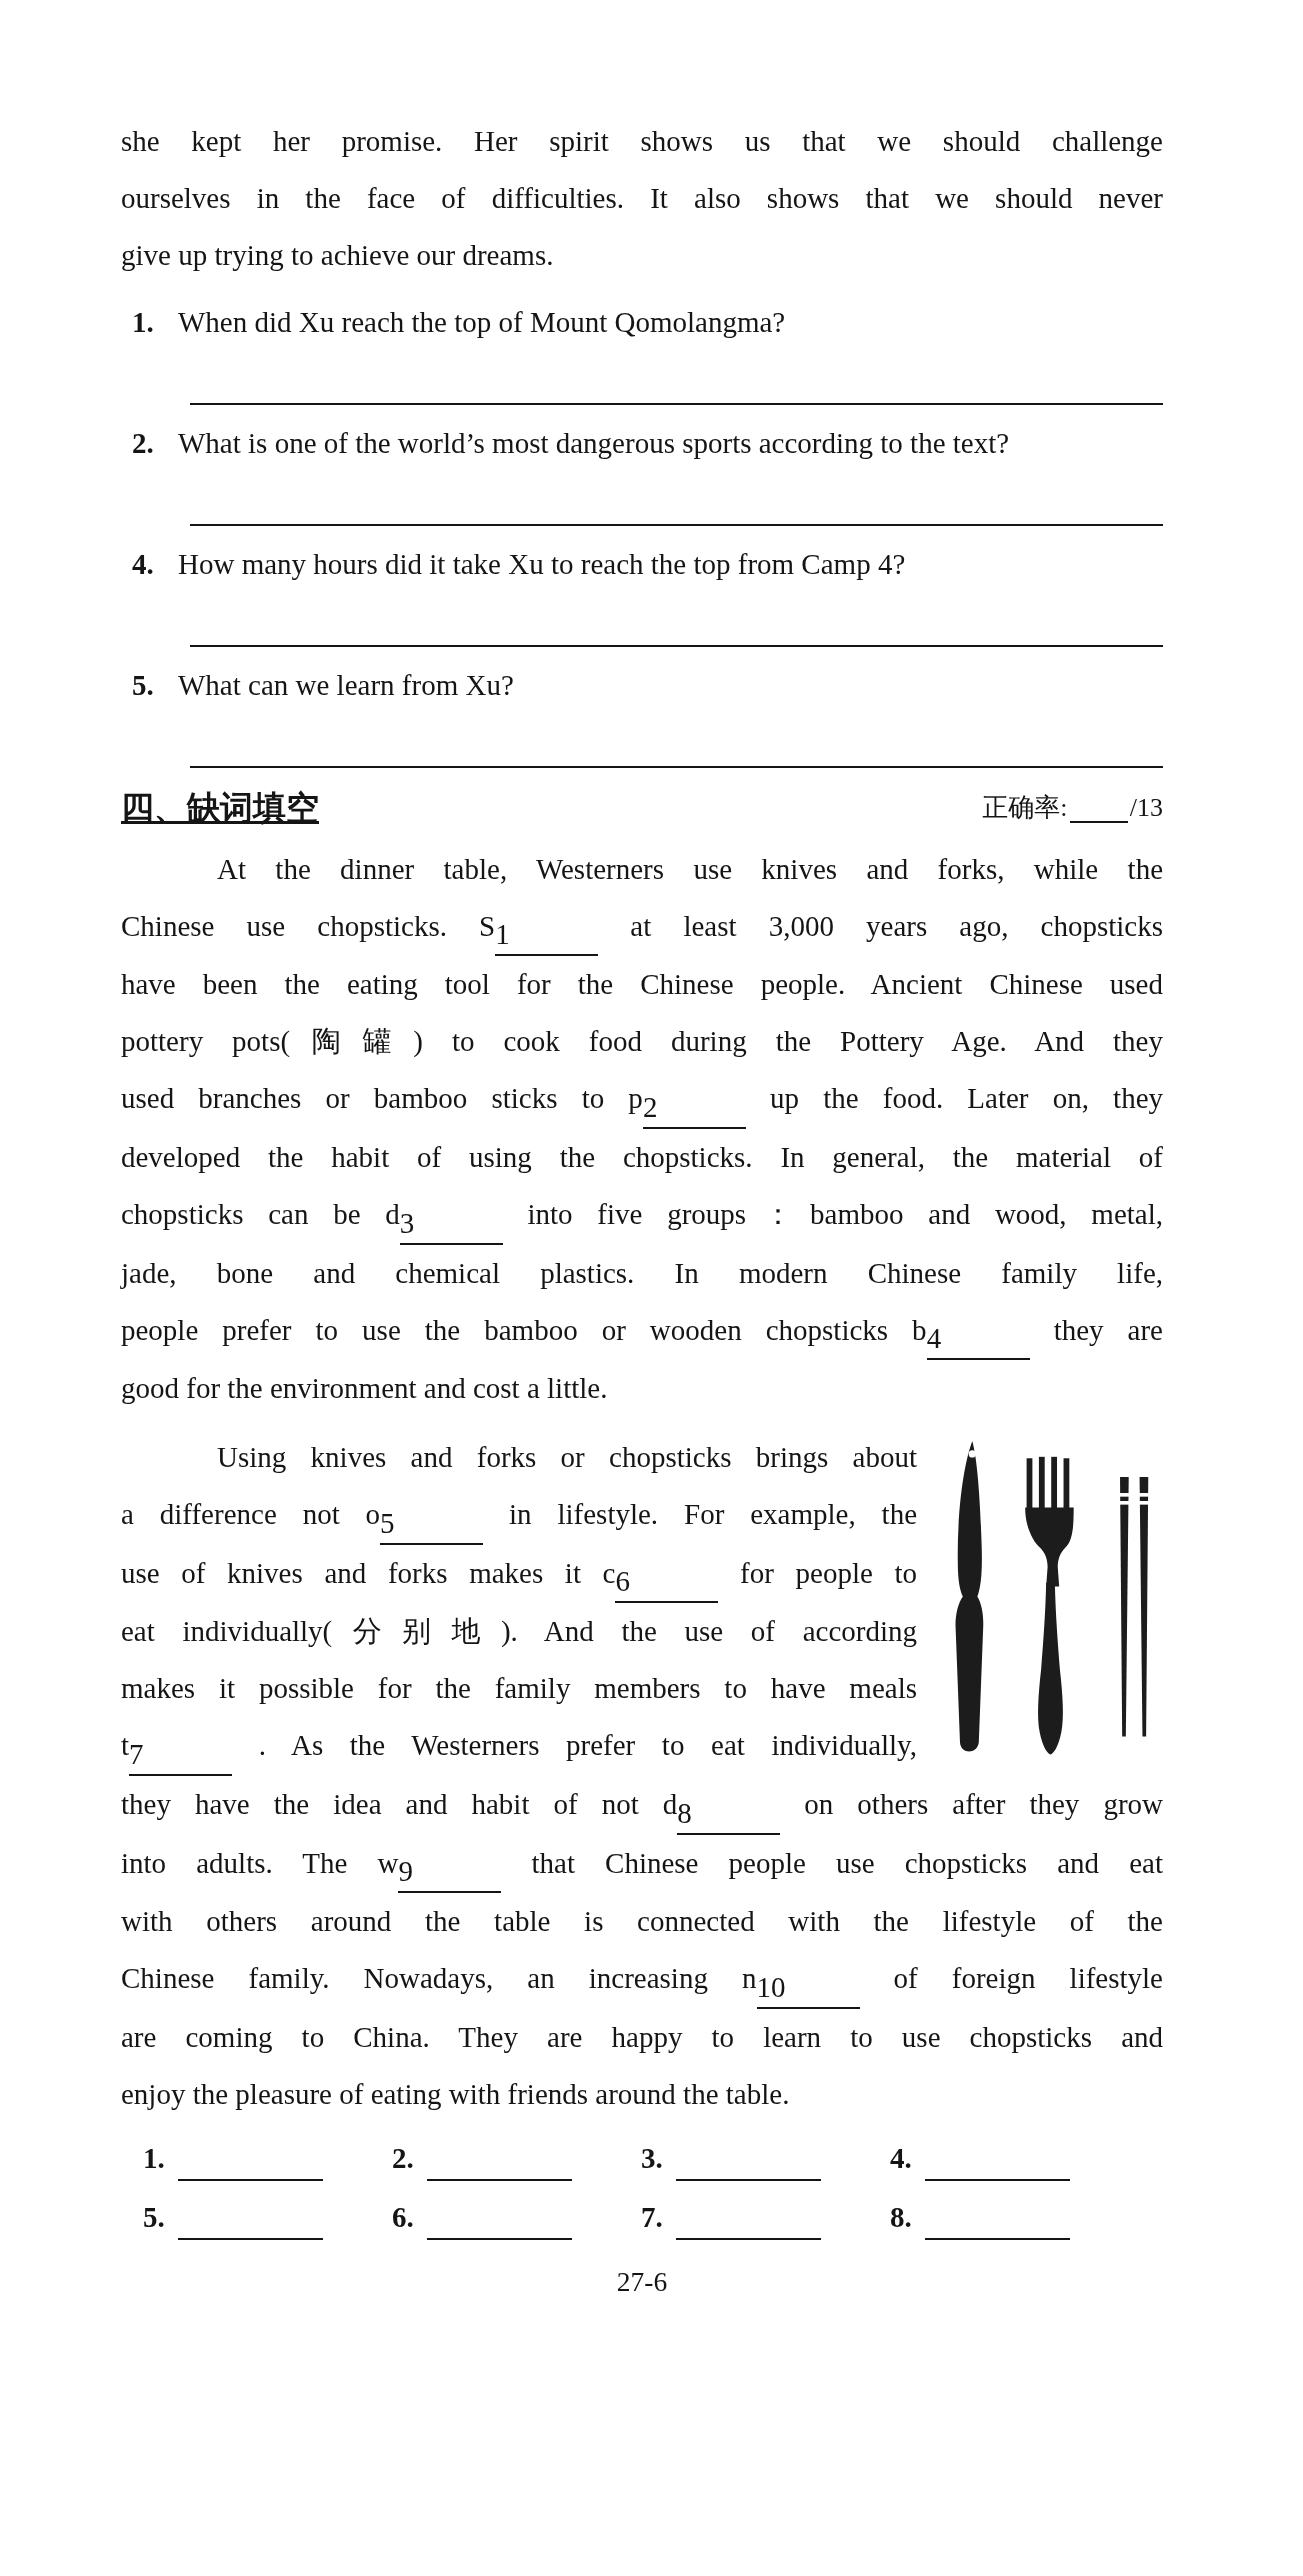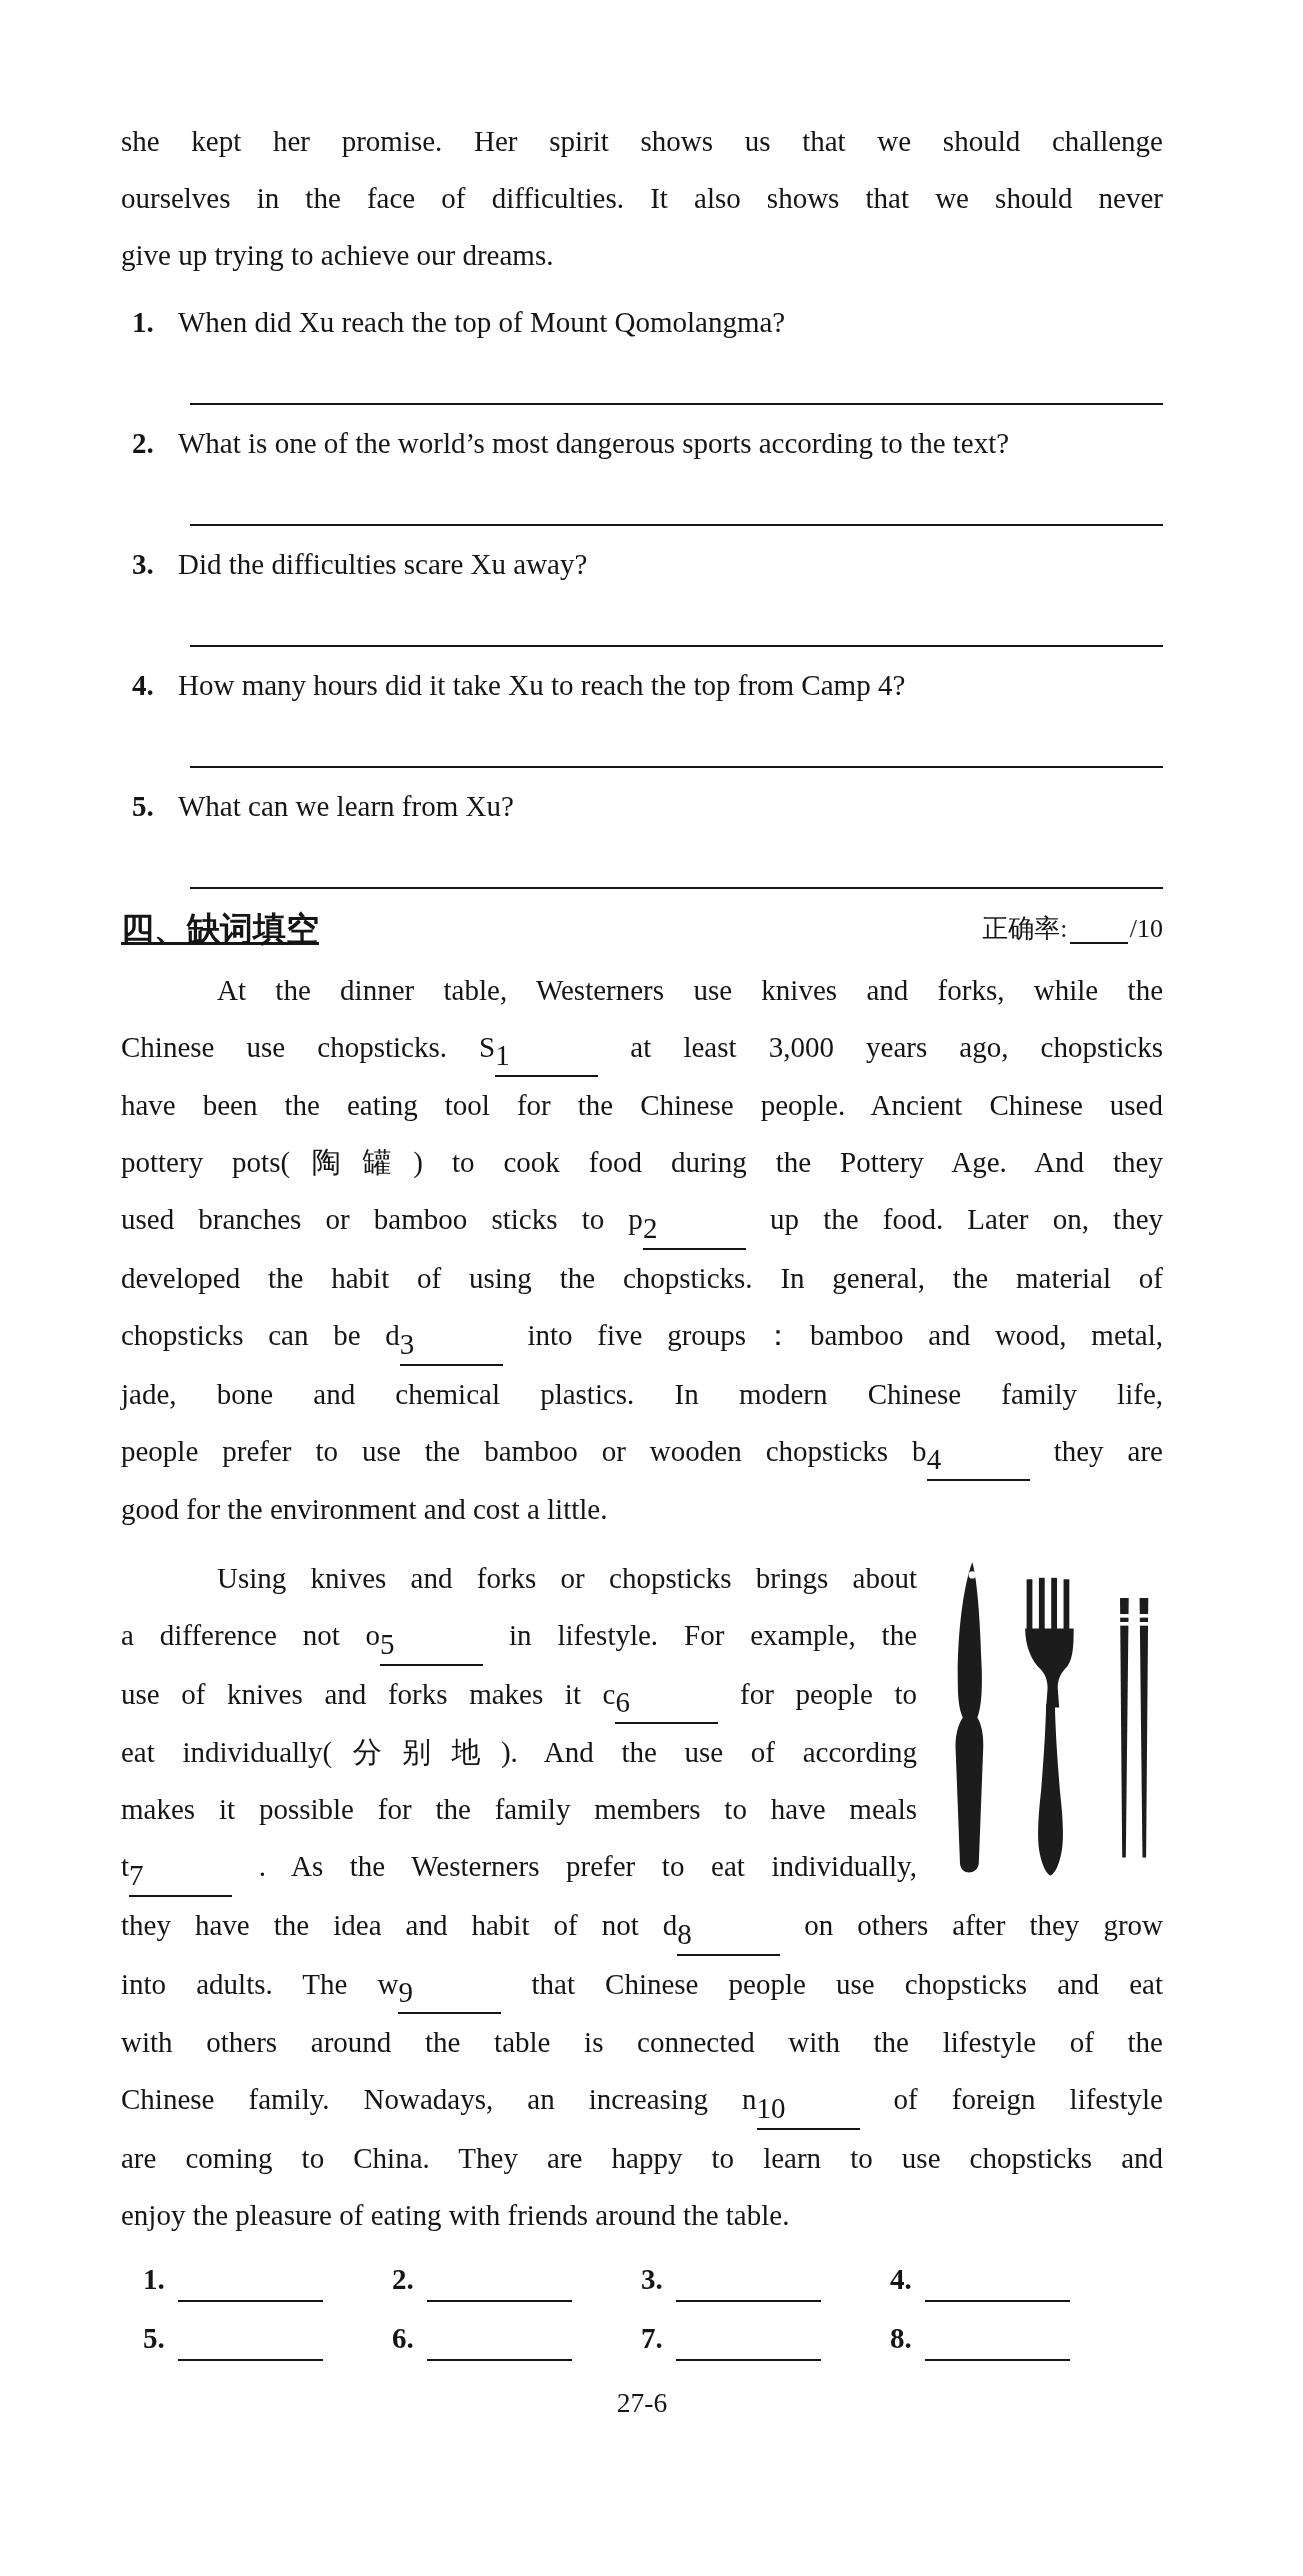"3. Did the difficulties scare" div.qa-block { html: <div> <div><span>3.</span><span>Did the difficulties scare Xu away?</span></div> <div></div> </div> -> none }
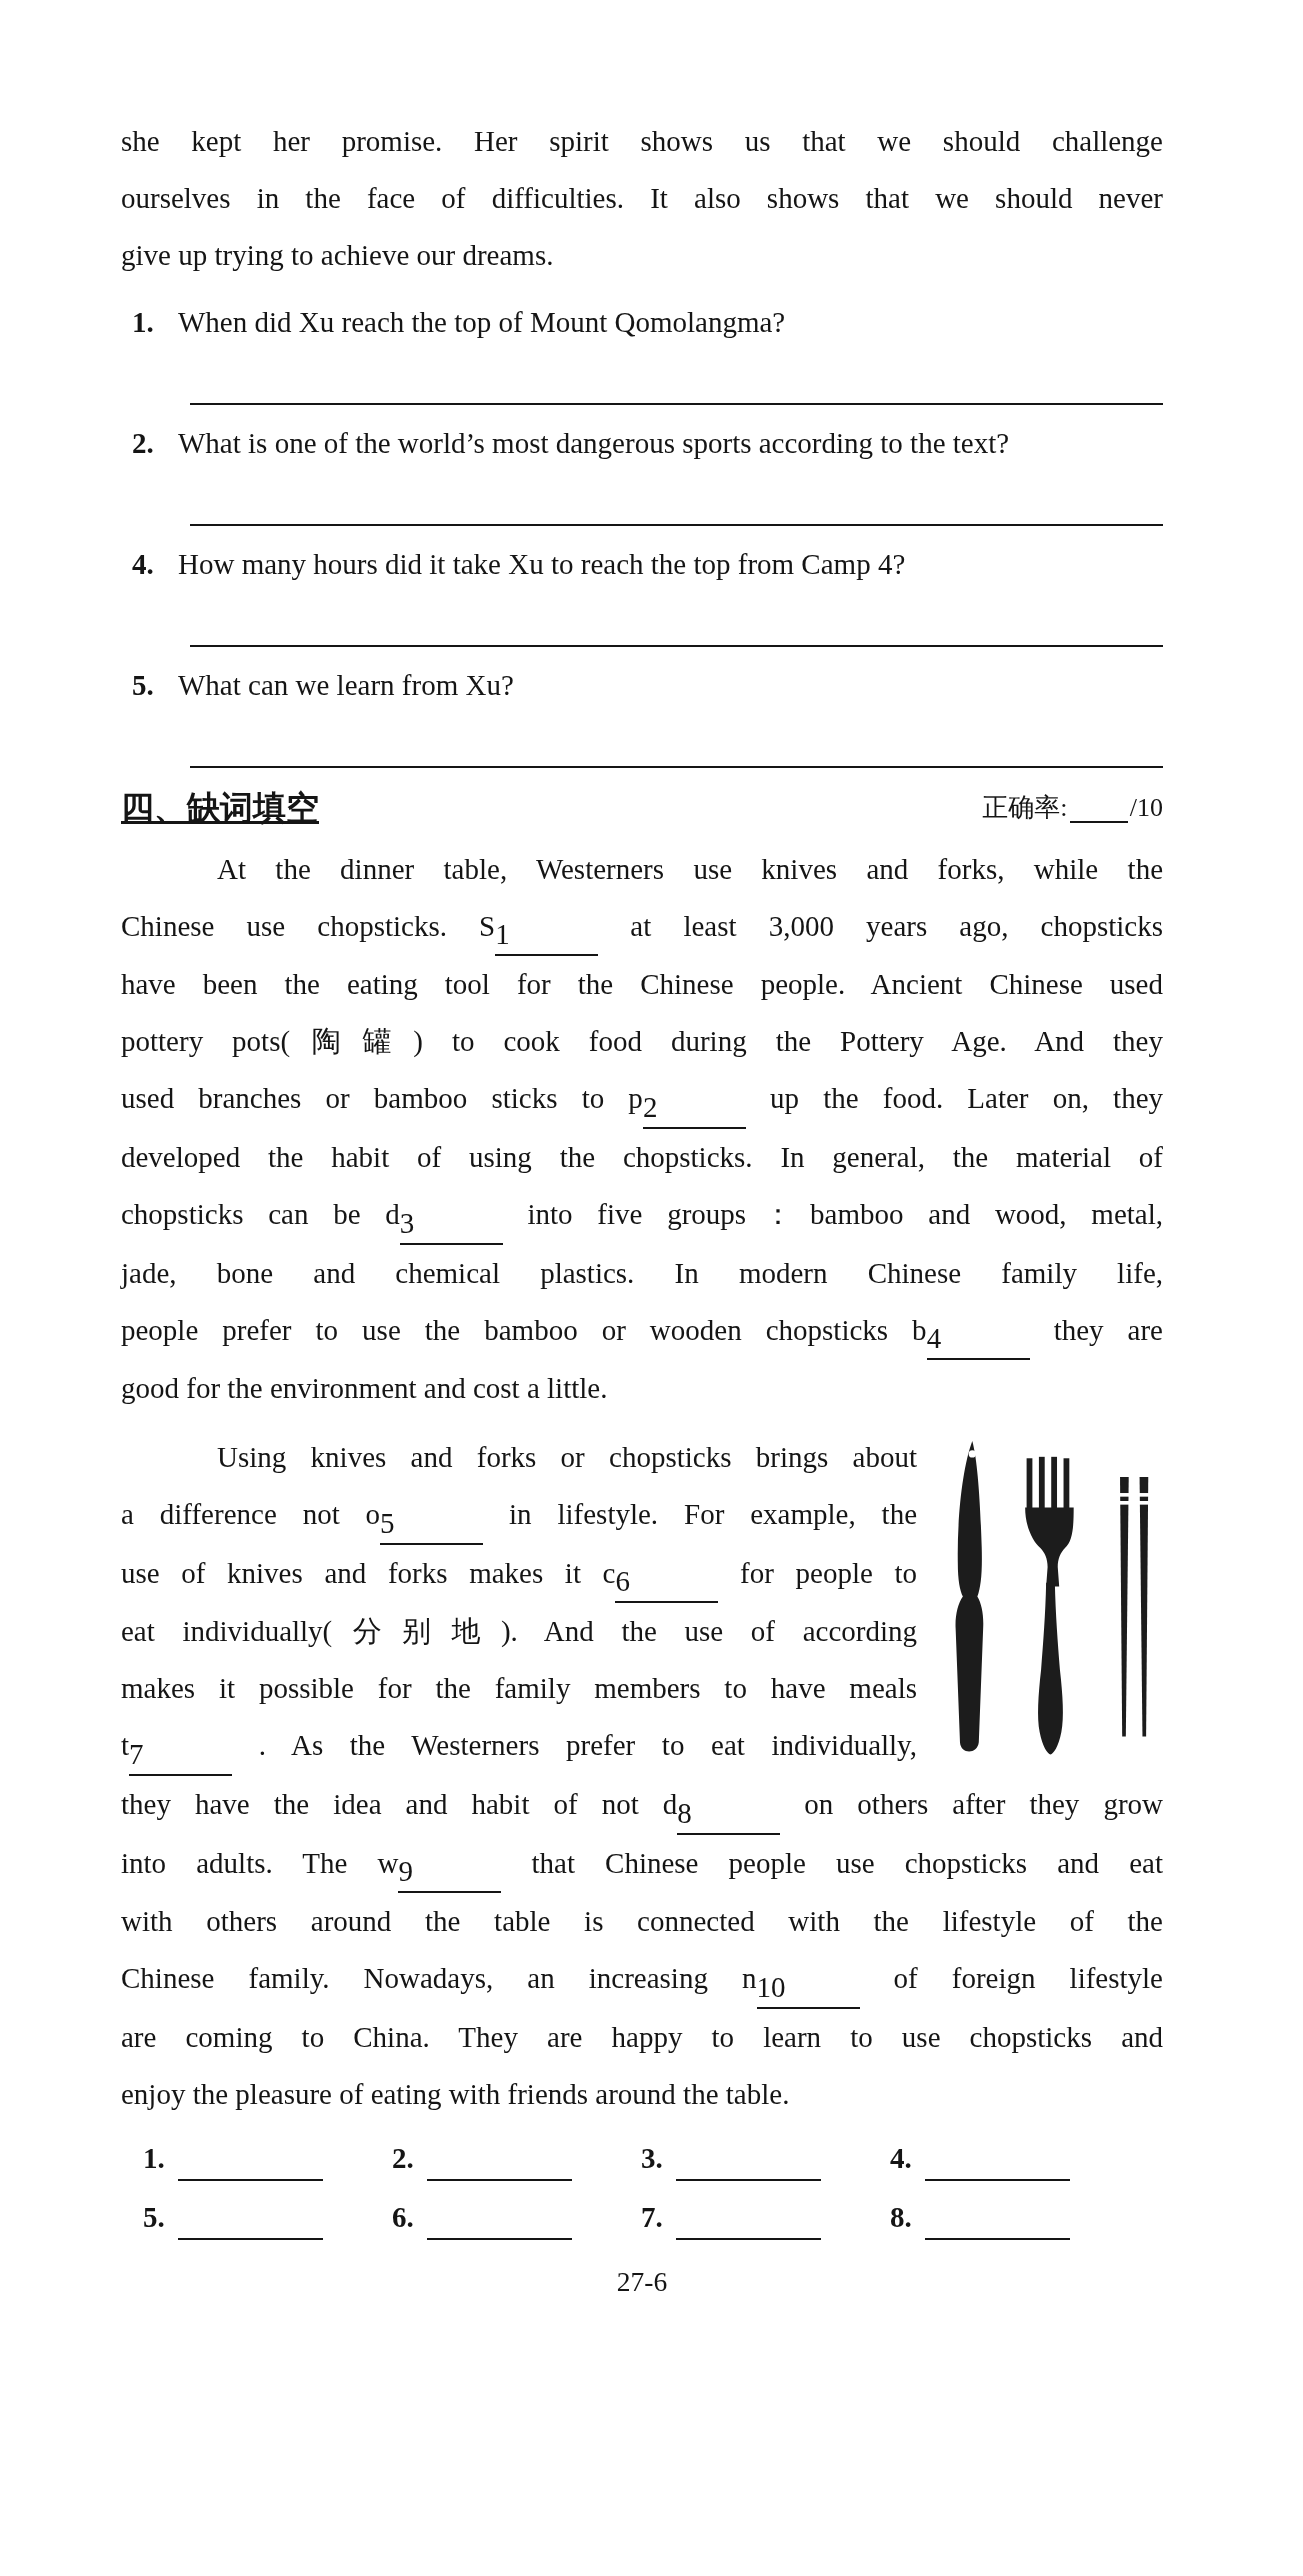"/10" span { text: /10 -> /13 }
